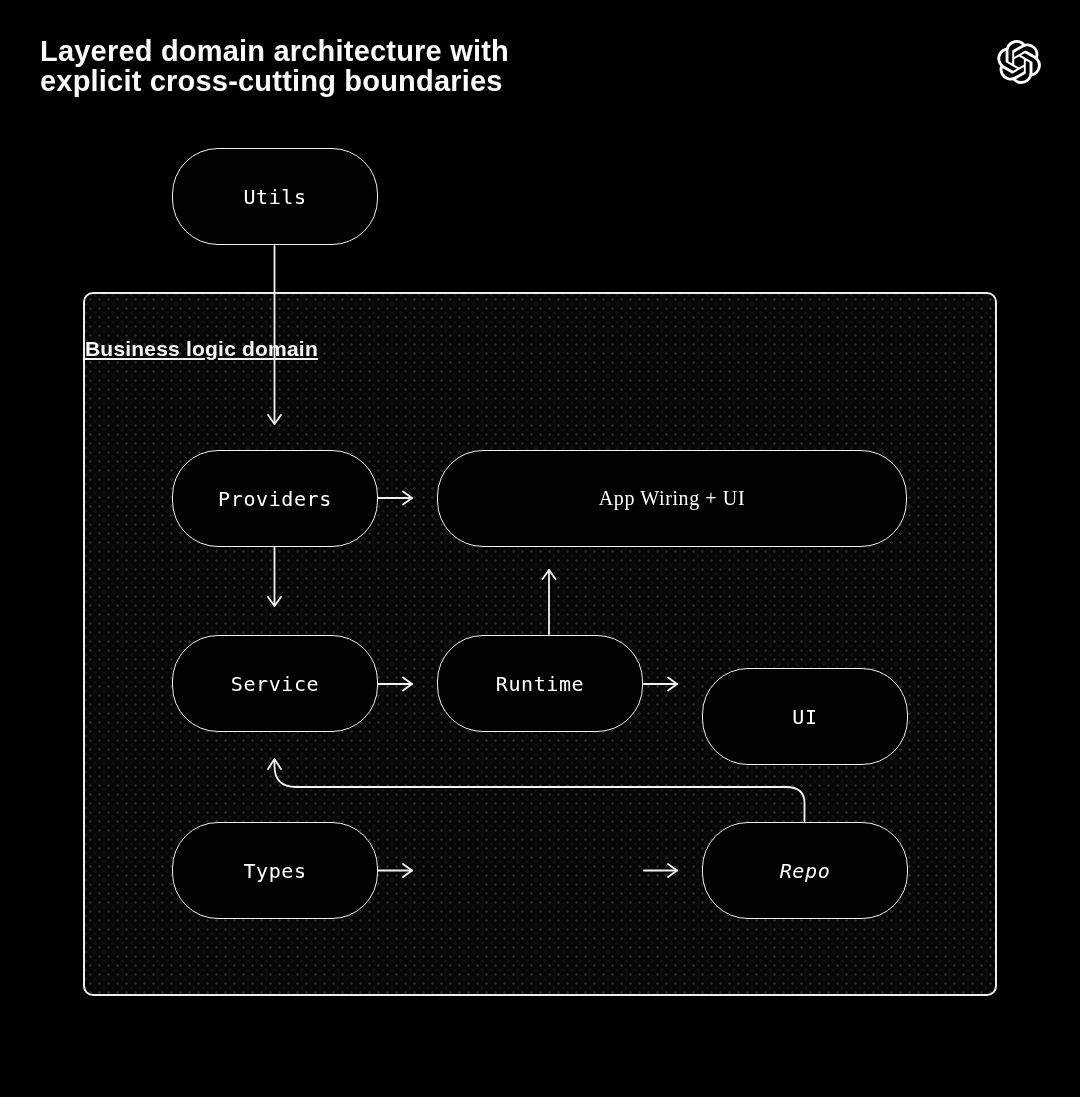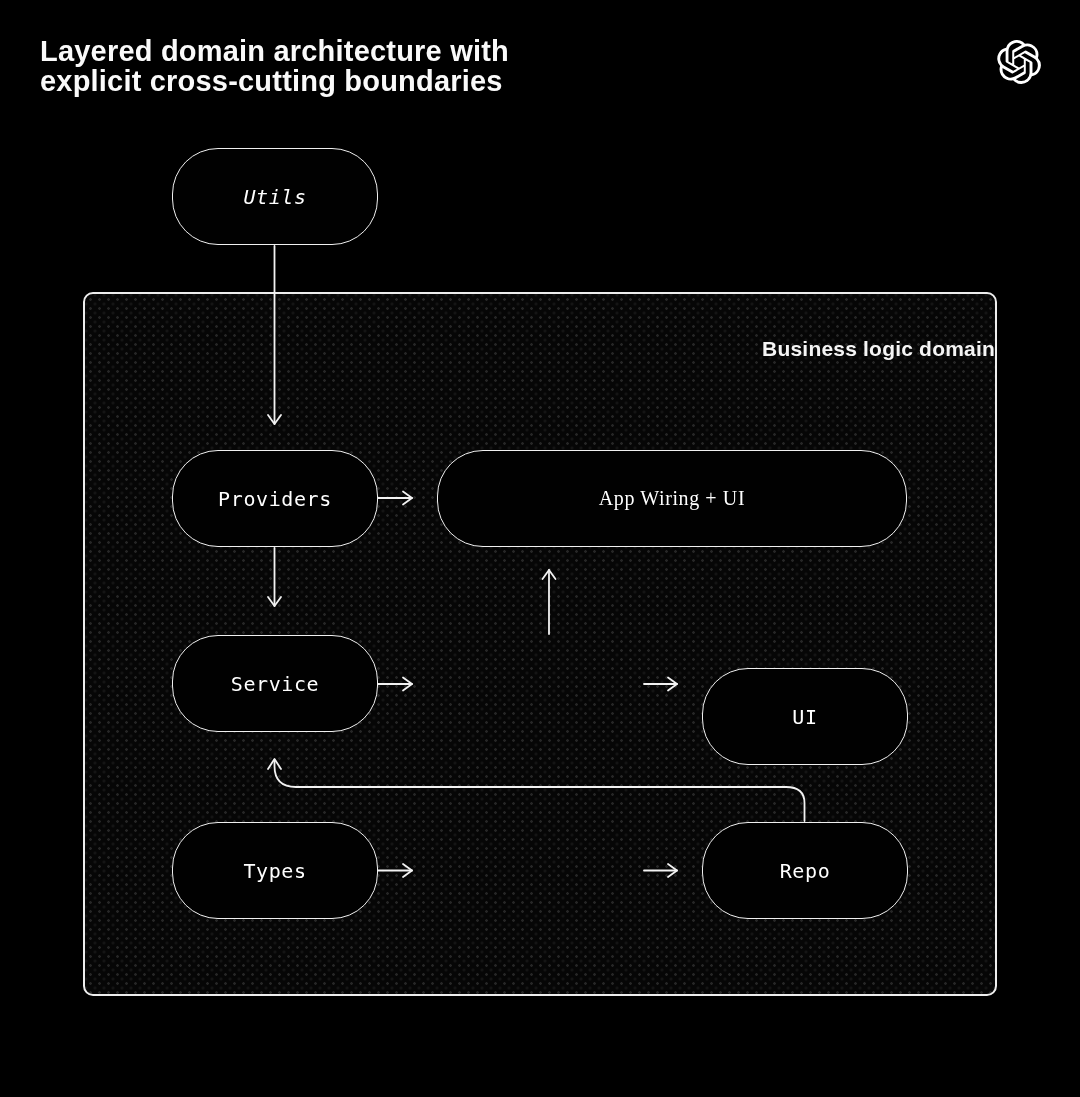"Utils" .n-utils { font-style: italic -> none }
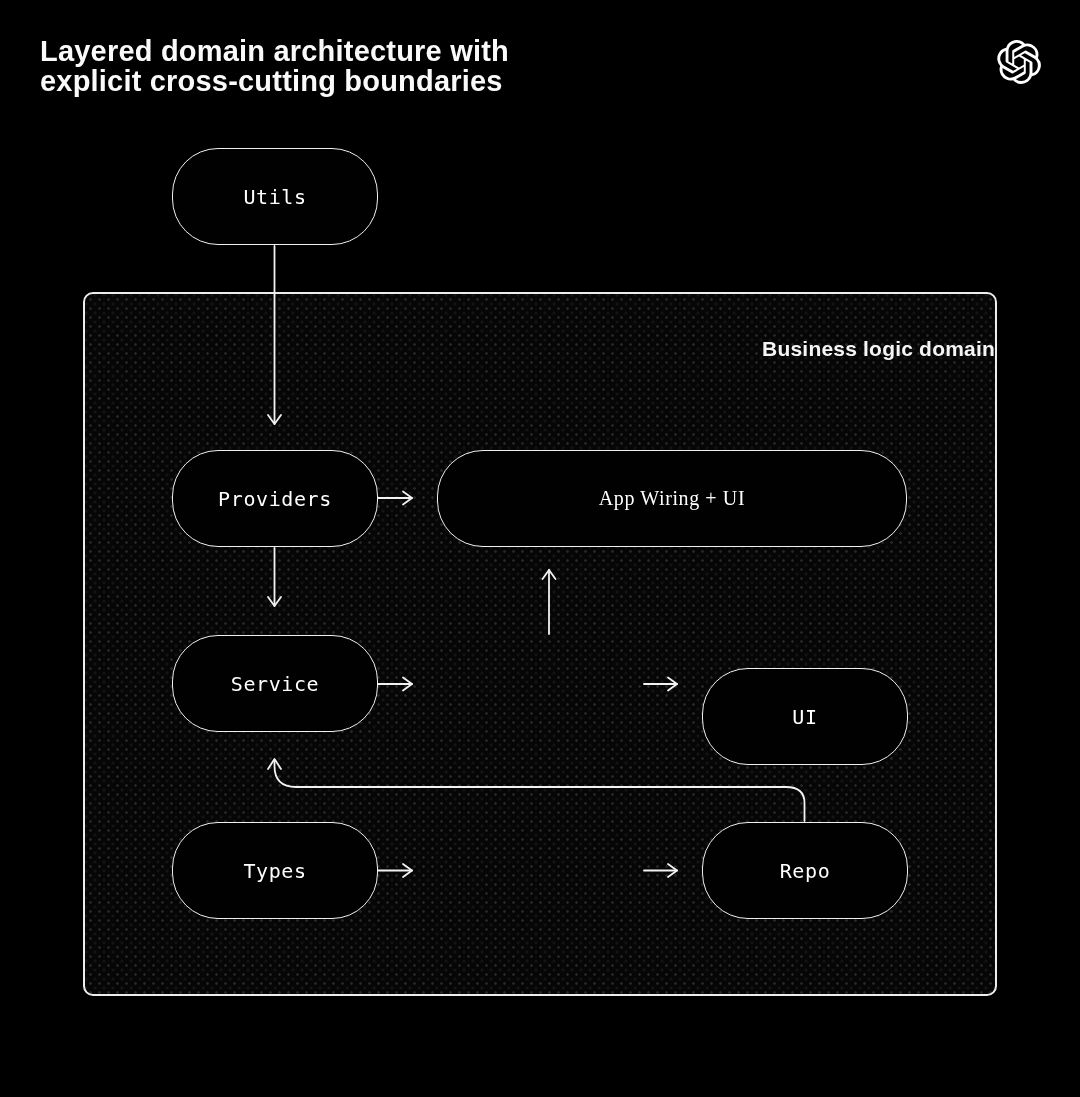"Business logic domain" .domain-label { text-align: right -> left; text-decoration: none -> underline }
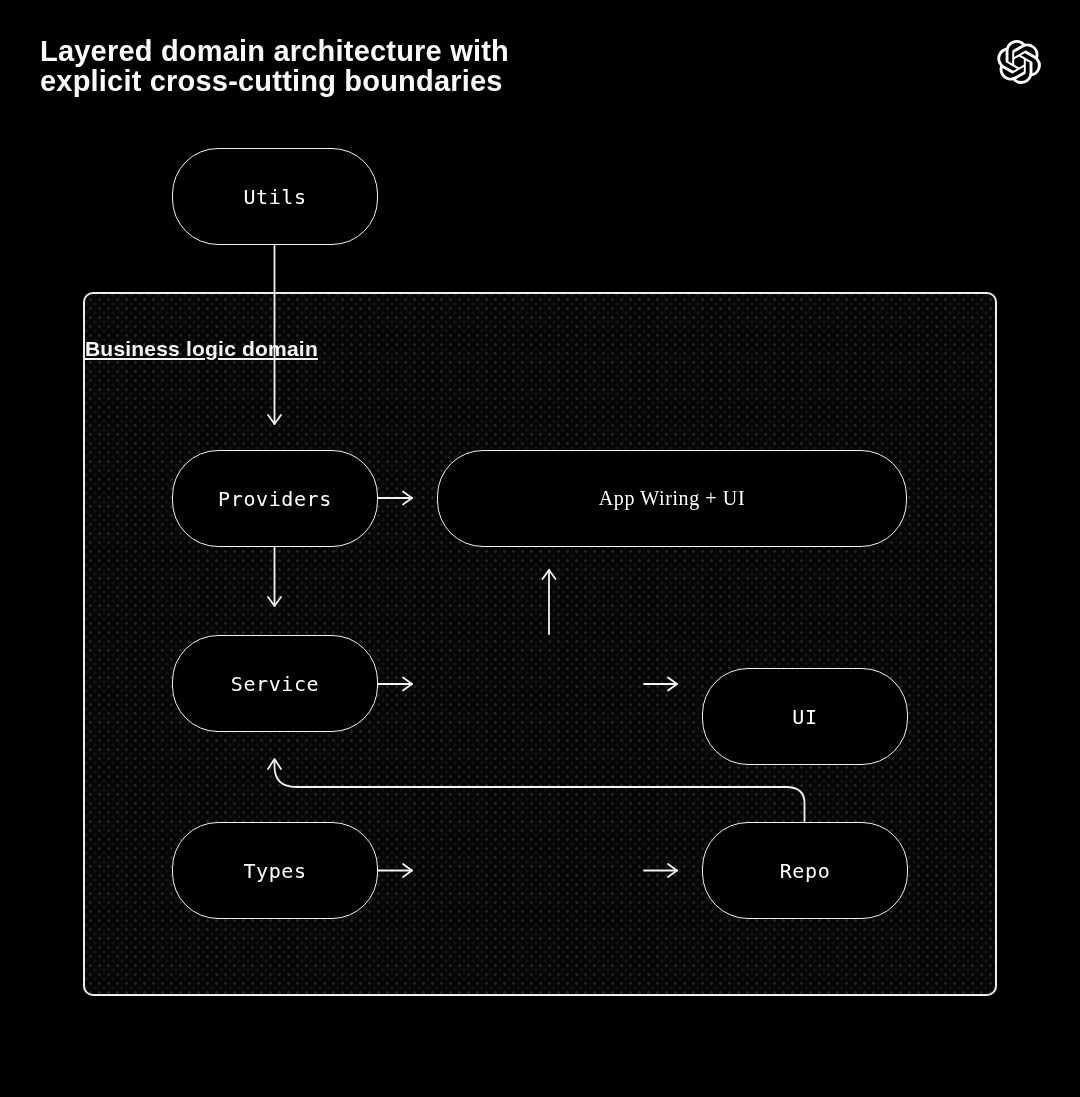"Runtime" div.node { html: none -> <div> <span>Runtime</span> </div> }
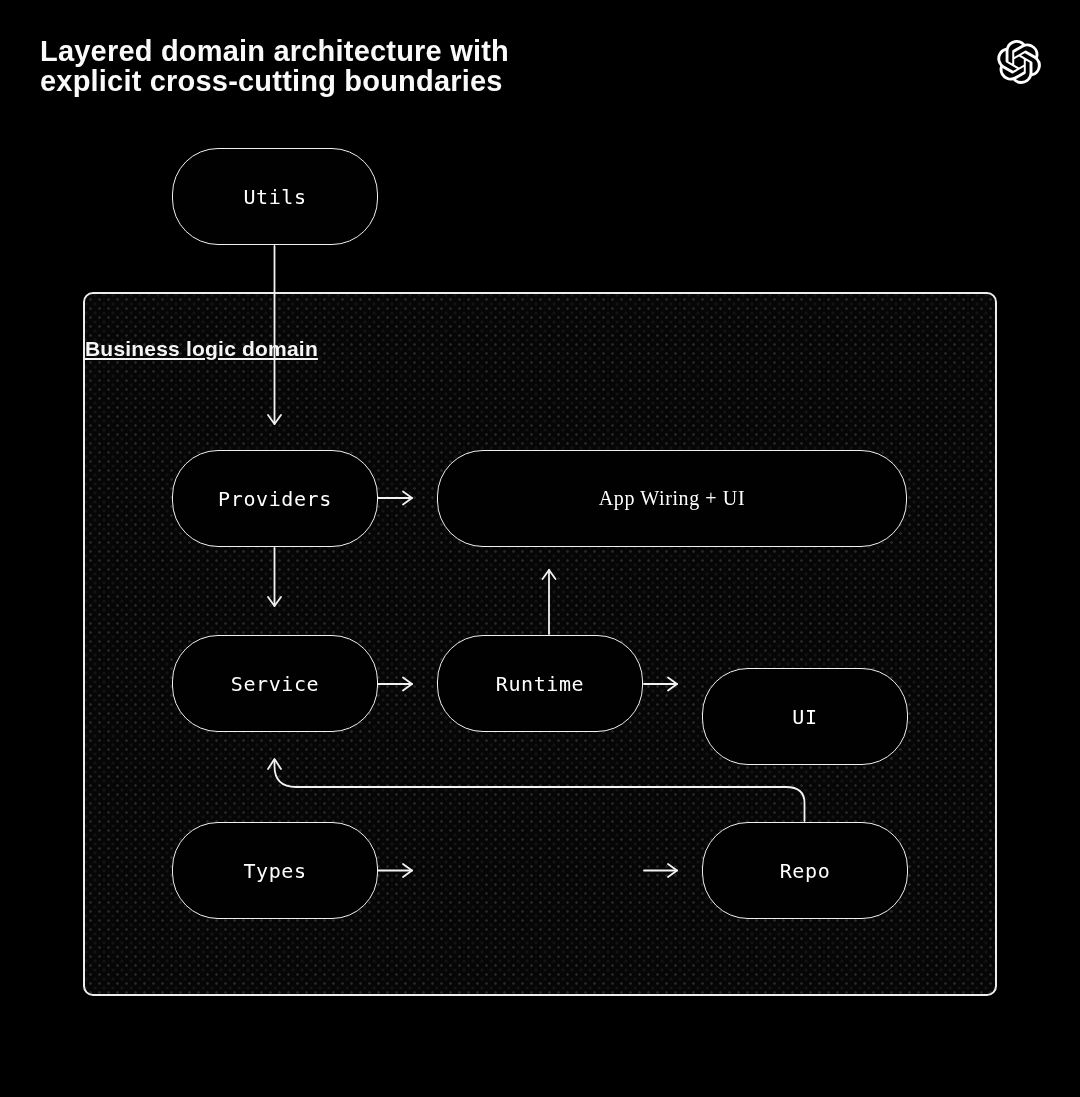"Repo" .n-repo { font-style: none -> italic }
